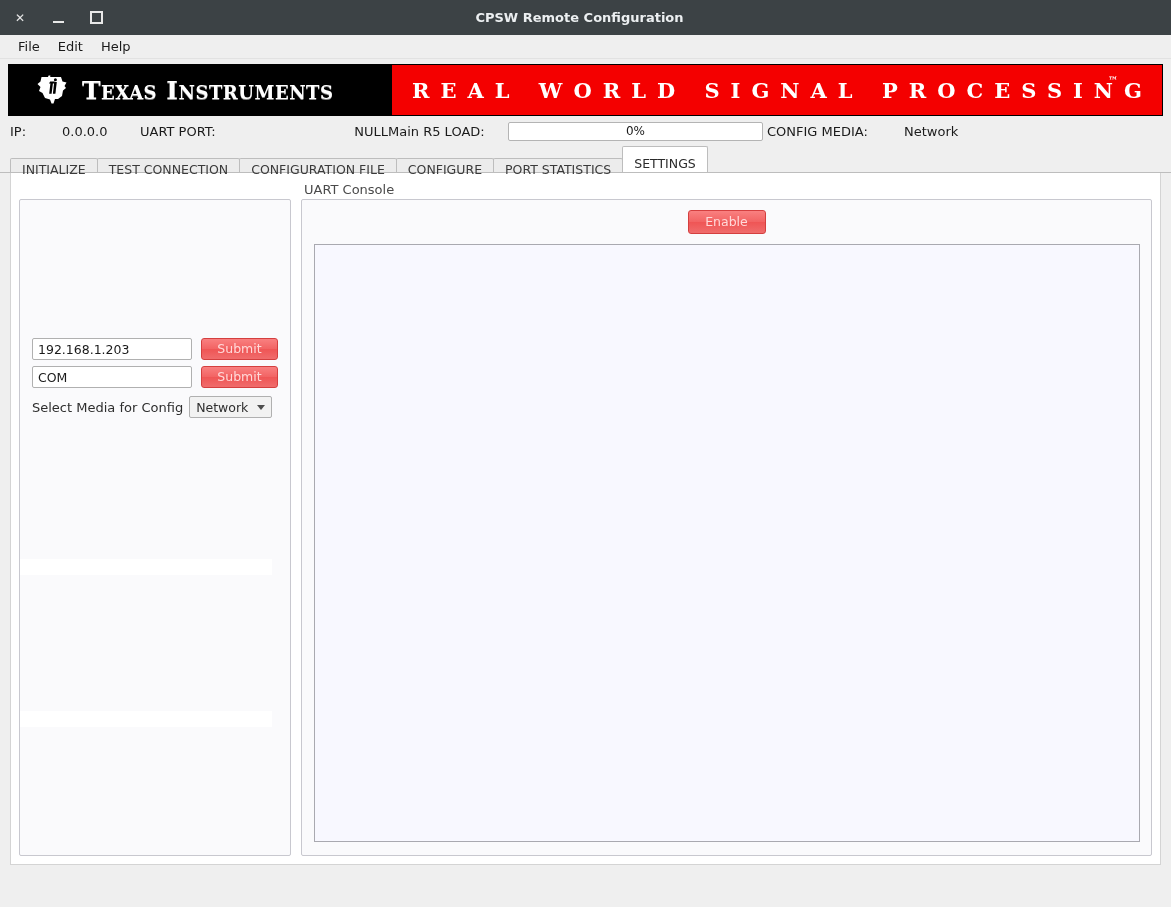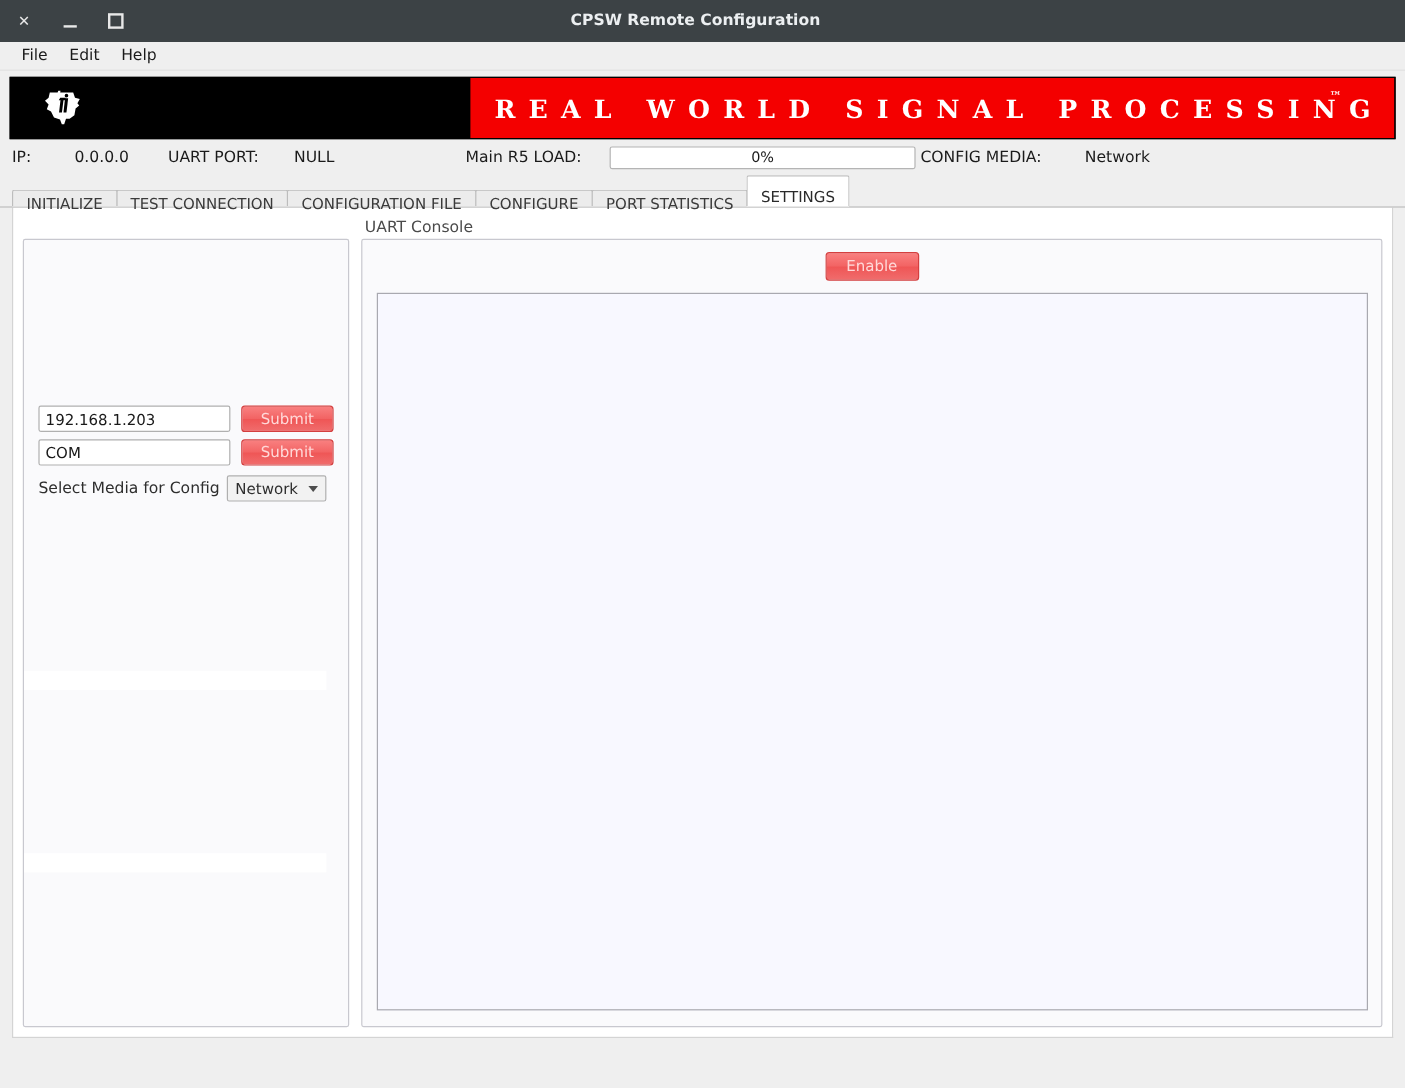"Texas Instruments" div.ti-wordmark { html: none -> <div>Texas Instruments</div> }
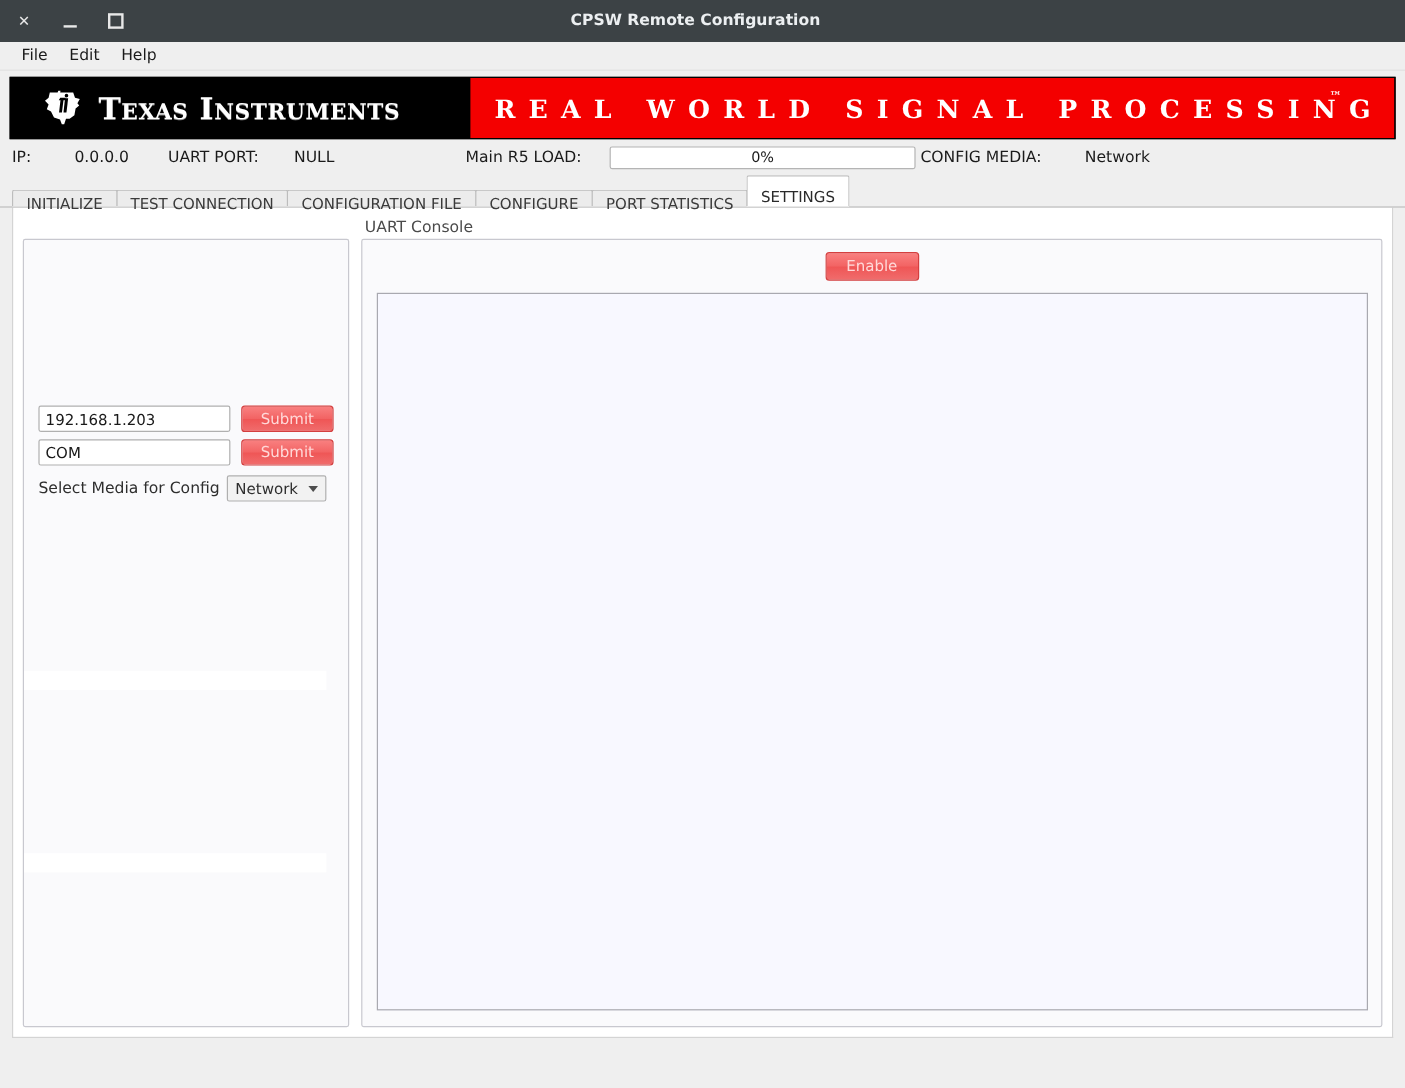"NULL" div.st-value { text-align: none -> right }
